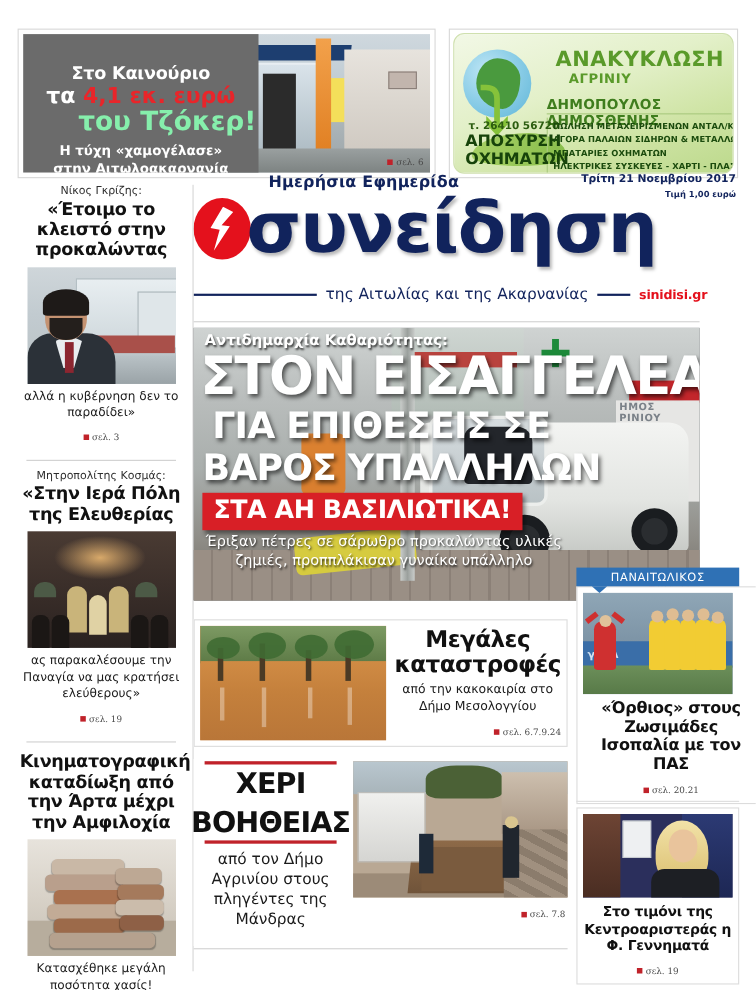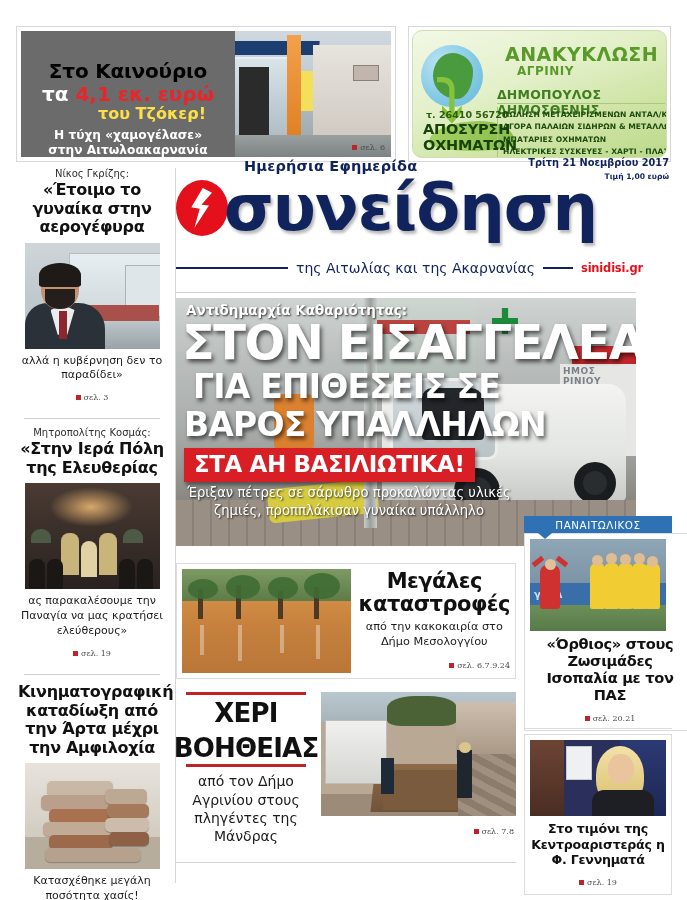"Στο Καινούριο" .joker-gray .l1 { color: #000000 -> #ffffff; font-size: 20px -> 16px }
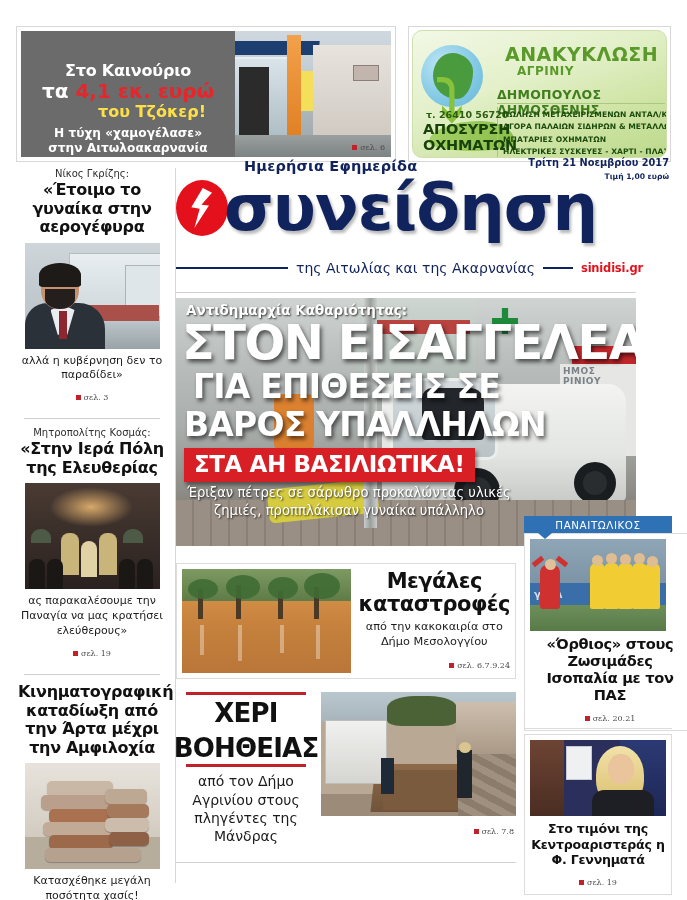"του Τζόκερ!" .joker-gray .l3 { color: #fde047 -> #86efac; font-size: 16px -> 24px }
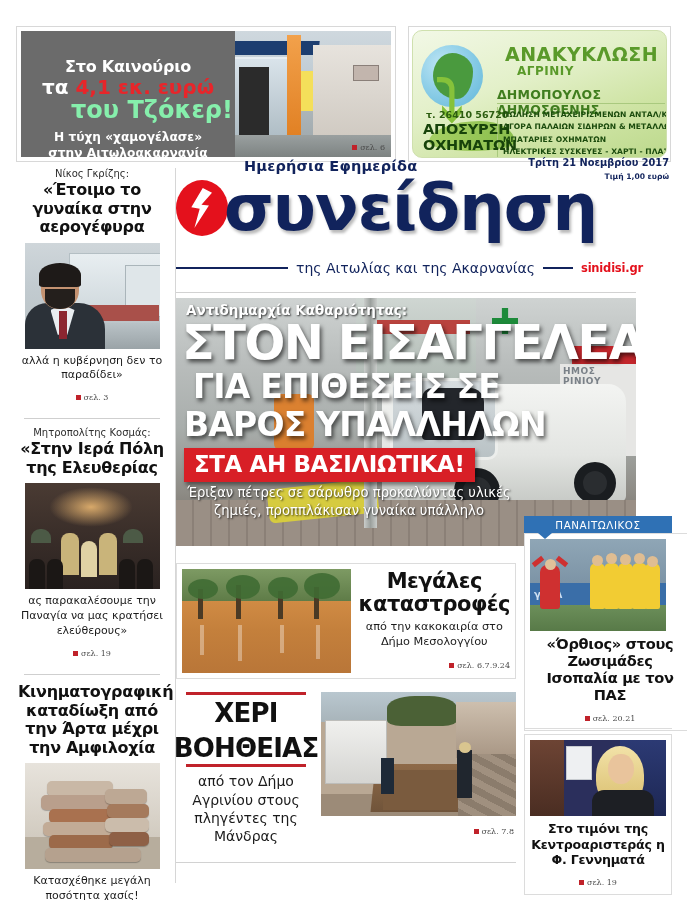"«Έτοιμο το γυναίκα στην αερογέφυρα" div.sb-head { text: γυναίκα στην αερογέφυρα -> κλειστό στην προκαλώντας }
